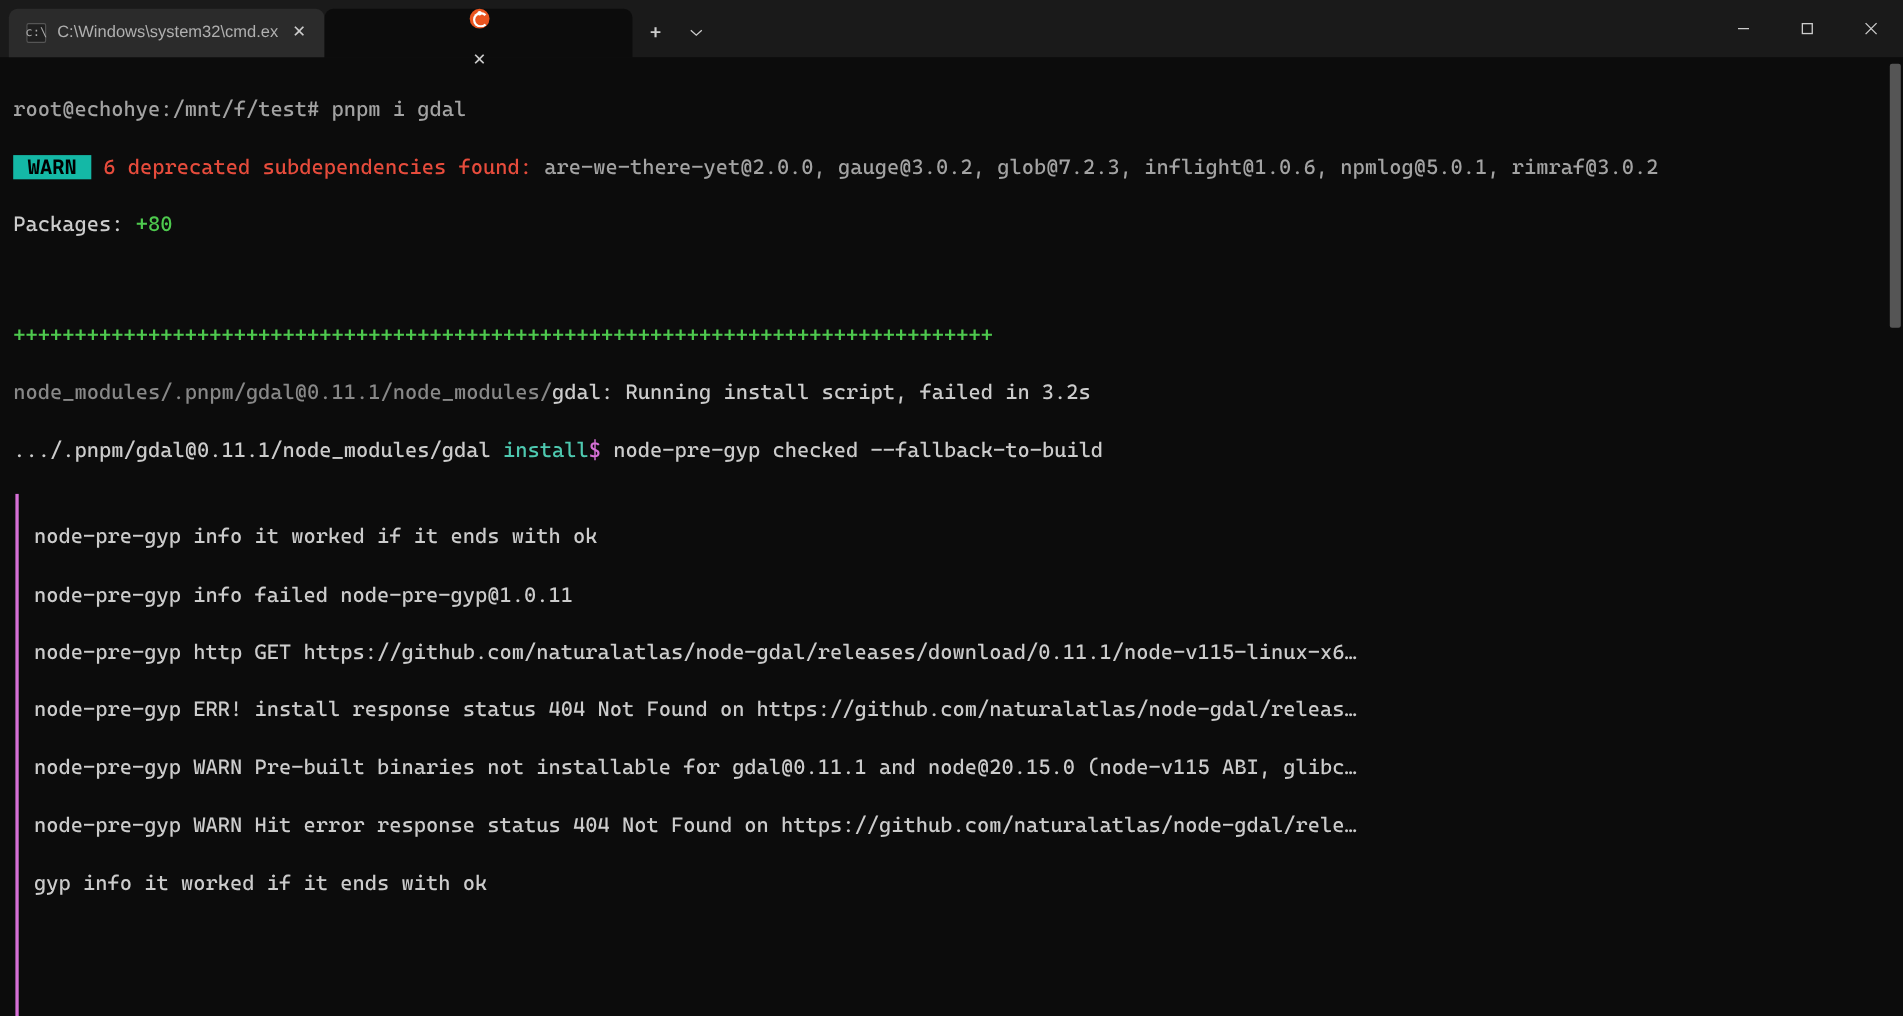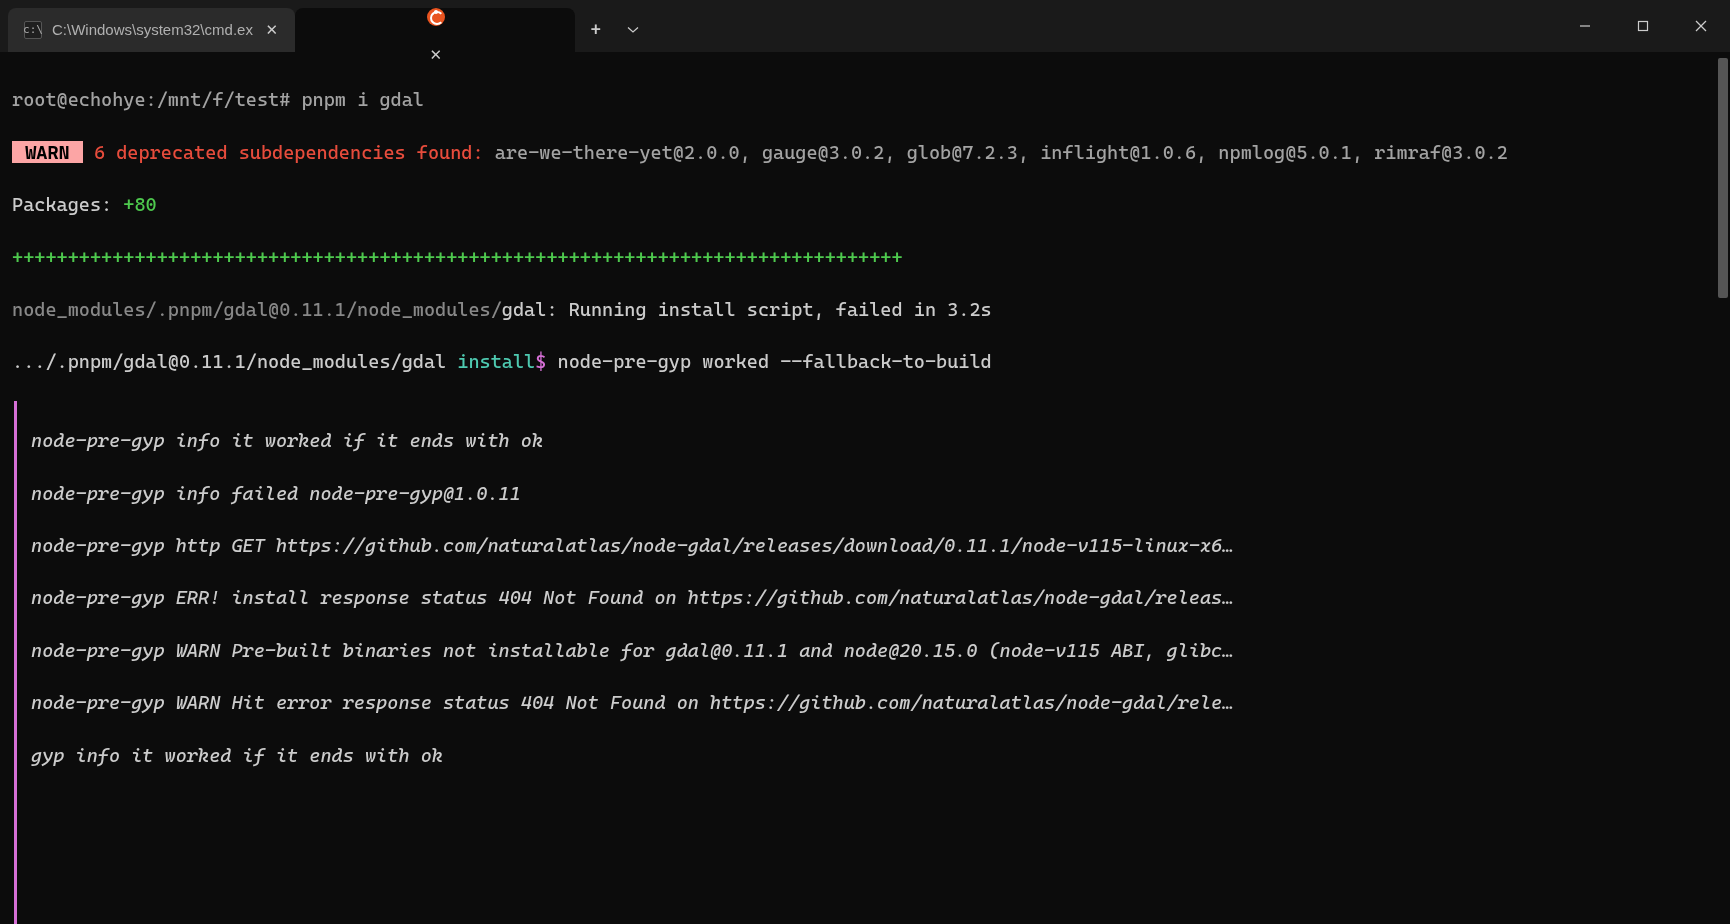"WARN" .warn-badge { background: #fca5a5 -> #14b8a6 }
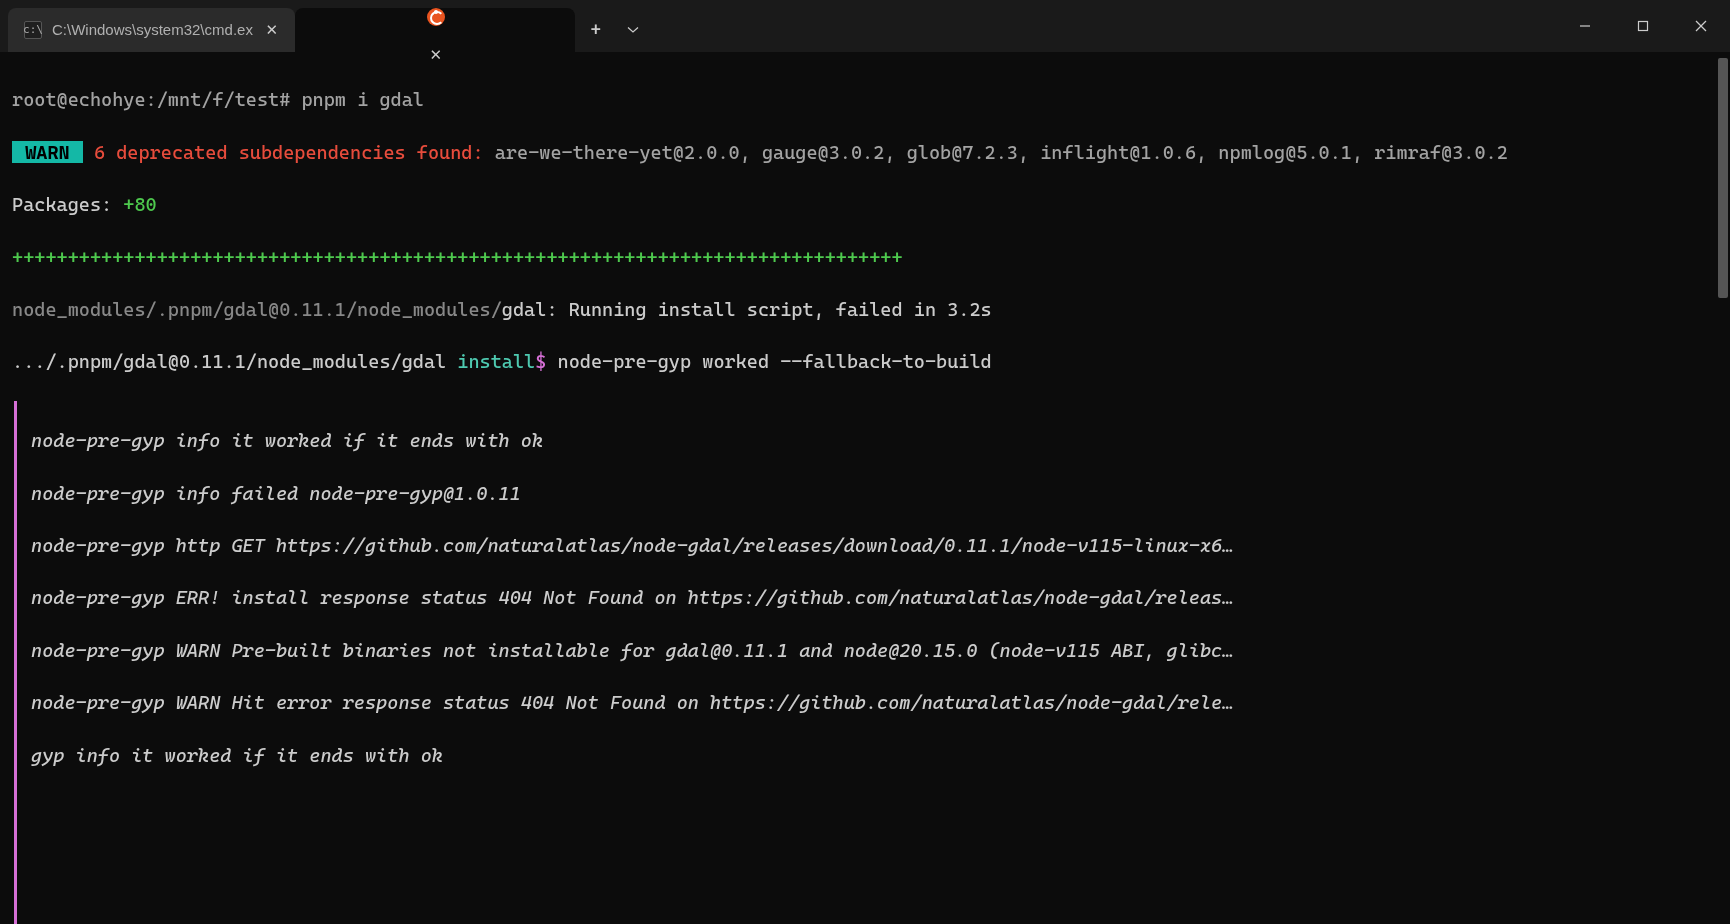"+80" .green { margin-top: none -> 48px }
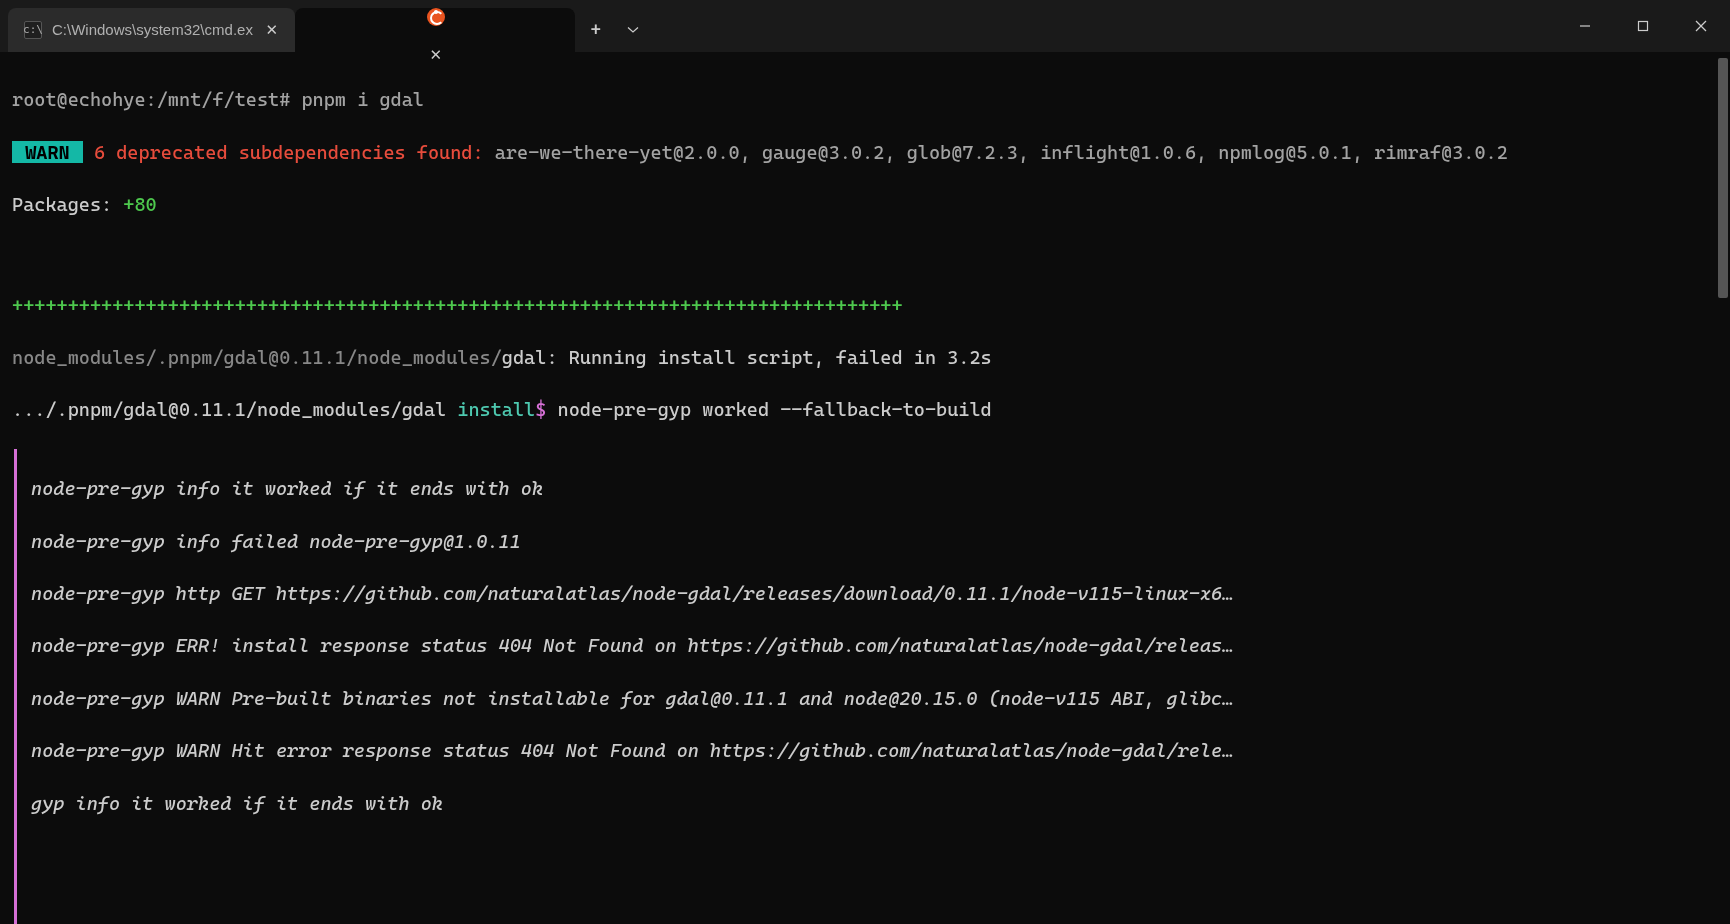"node-pre-gyp worked --fallback-to-build" span { text: worked -> checked }
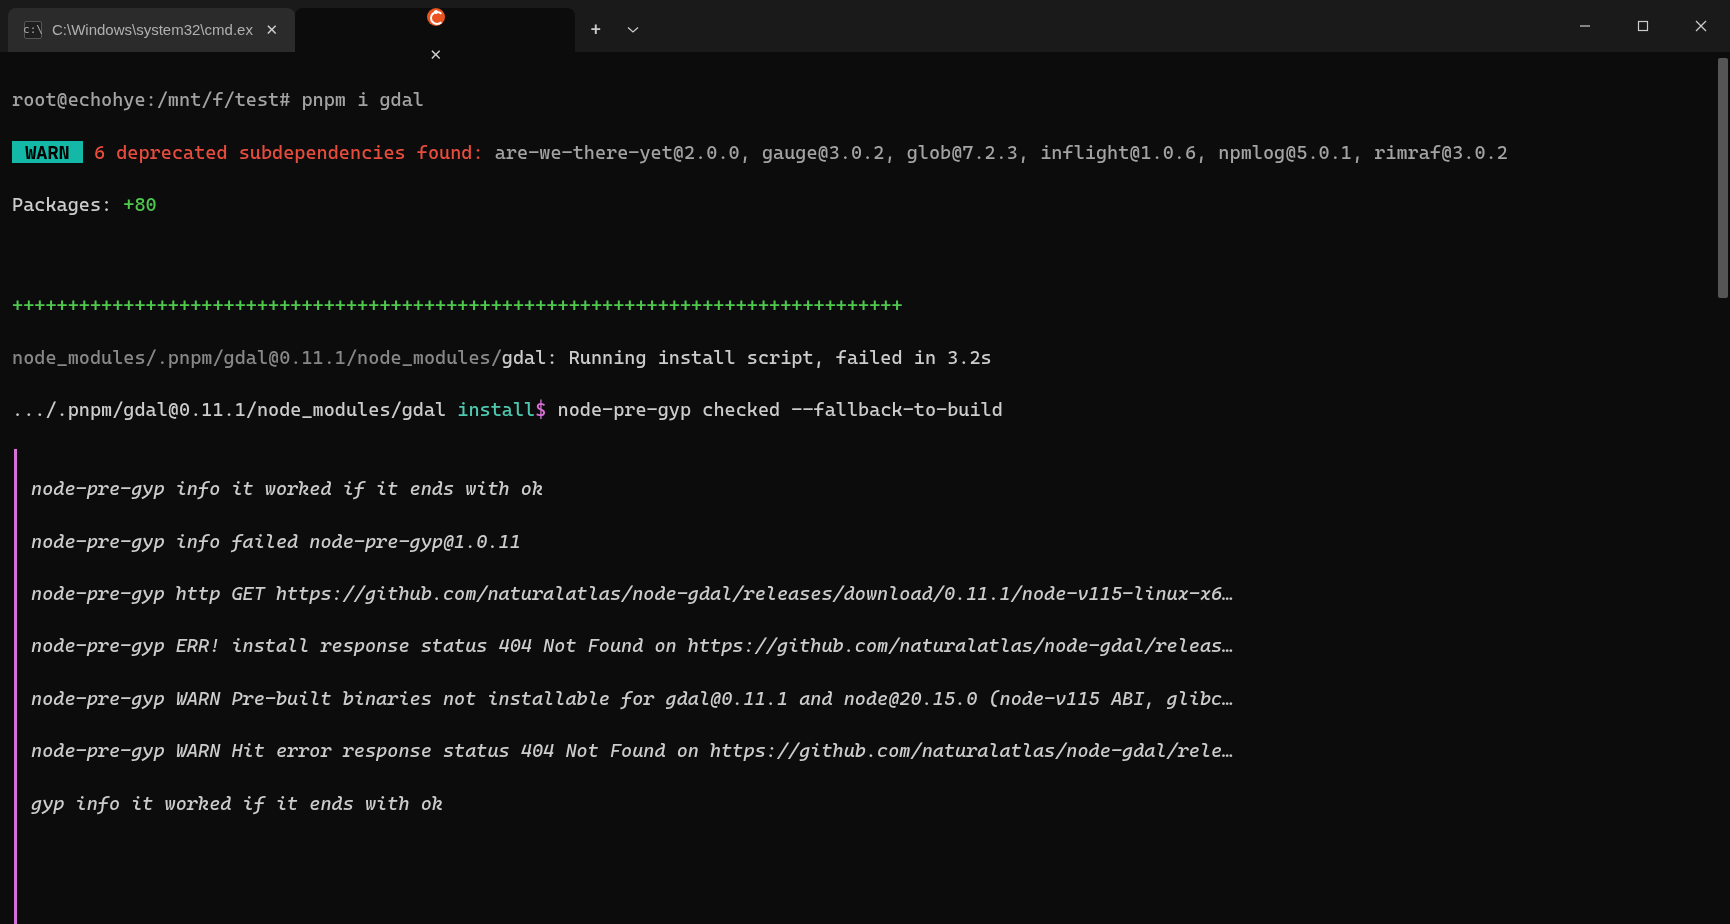"node-pre-gyp info it worked if" .indent-content { font-style: italic -> none }
